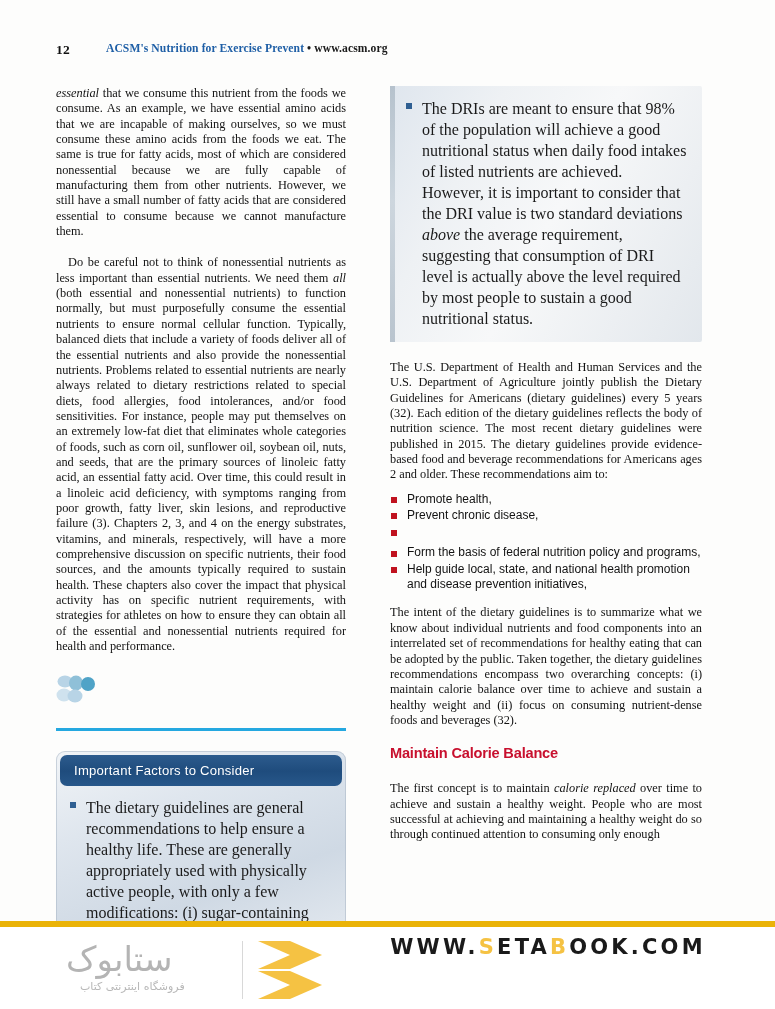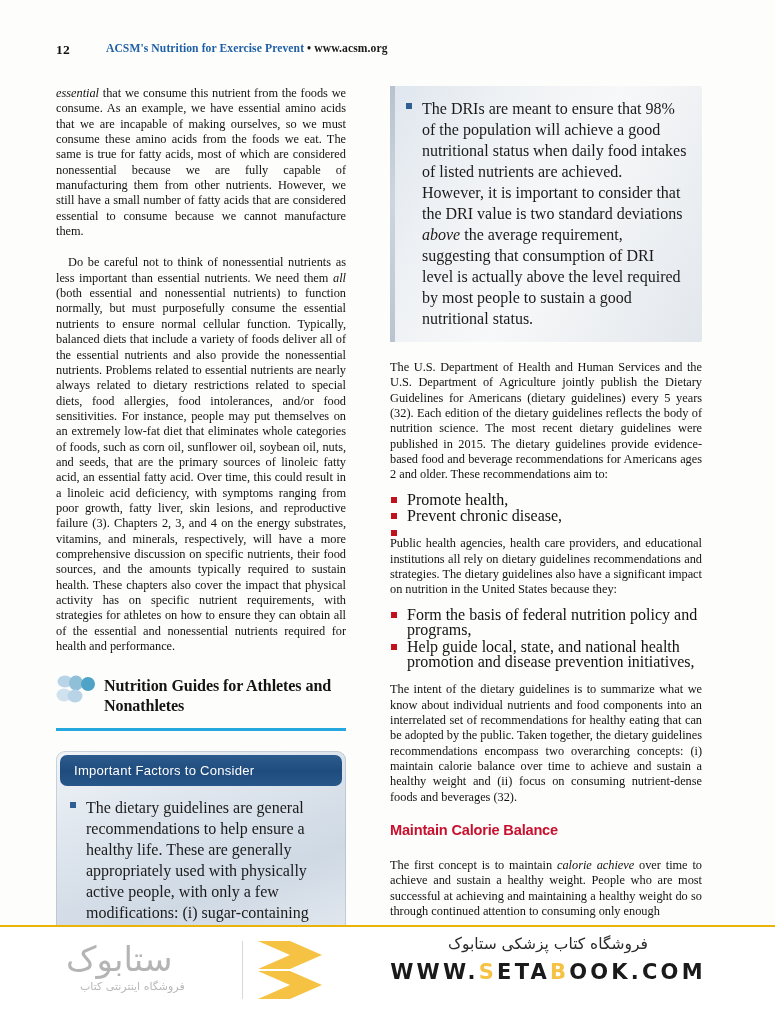"Promote health," ul.redlist li { font-family: Liberation Serif, serif -> Liberation Sans, sans-serif; font-size: 16px -> 12px }
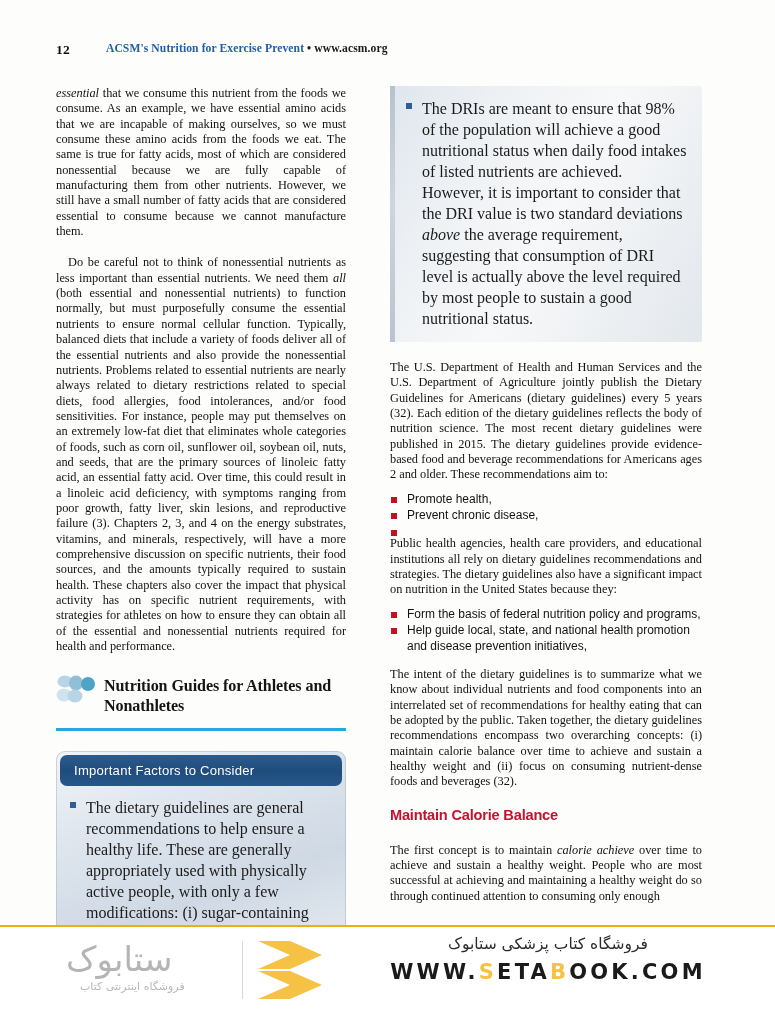"Public health agencies, health care" p.body { html: <p>Public health agencies, health care providers, and educational institutions all rely on dietary guidelines recommendations and strategies. The dietary guidelines also have a significant impact on nutrition in the United States because they:</p> -> none }
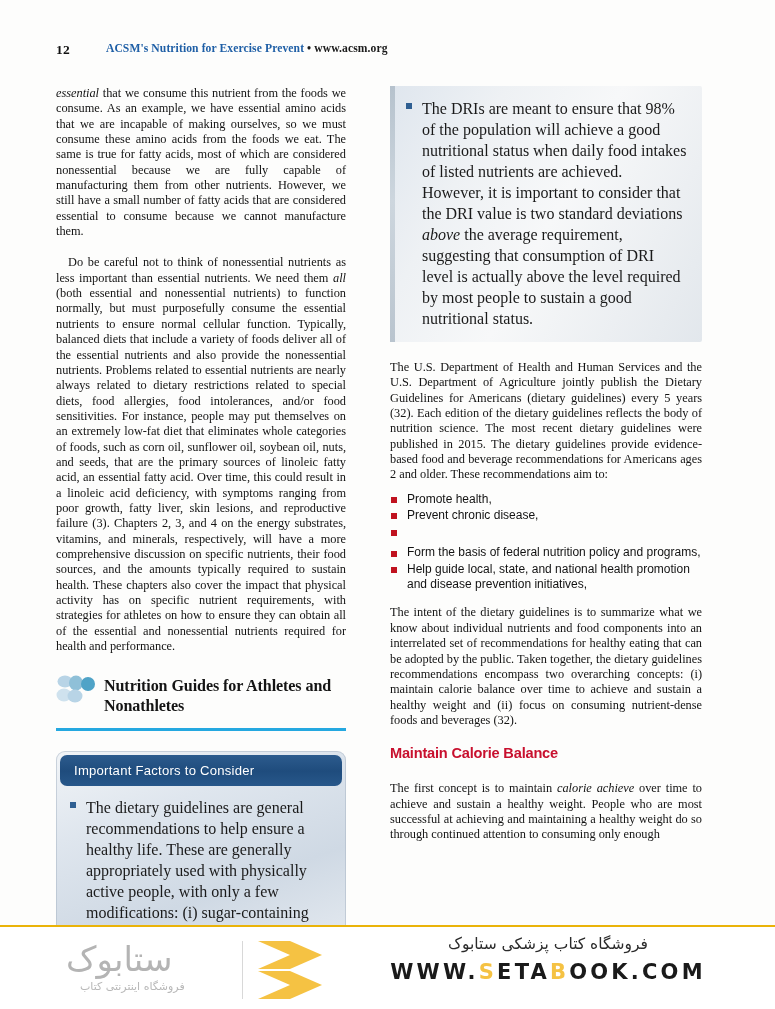"Nutrition Guides for Athletes and" div.sec-head-title { html: <div>Nutrition Guides for Athletes and Nonathletes</div> -> none }
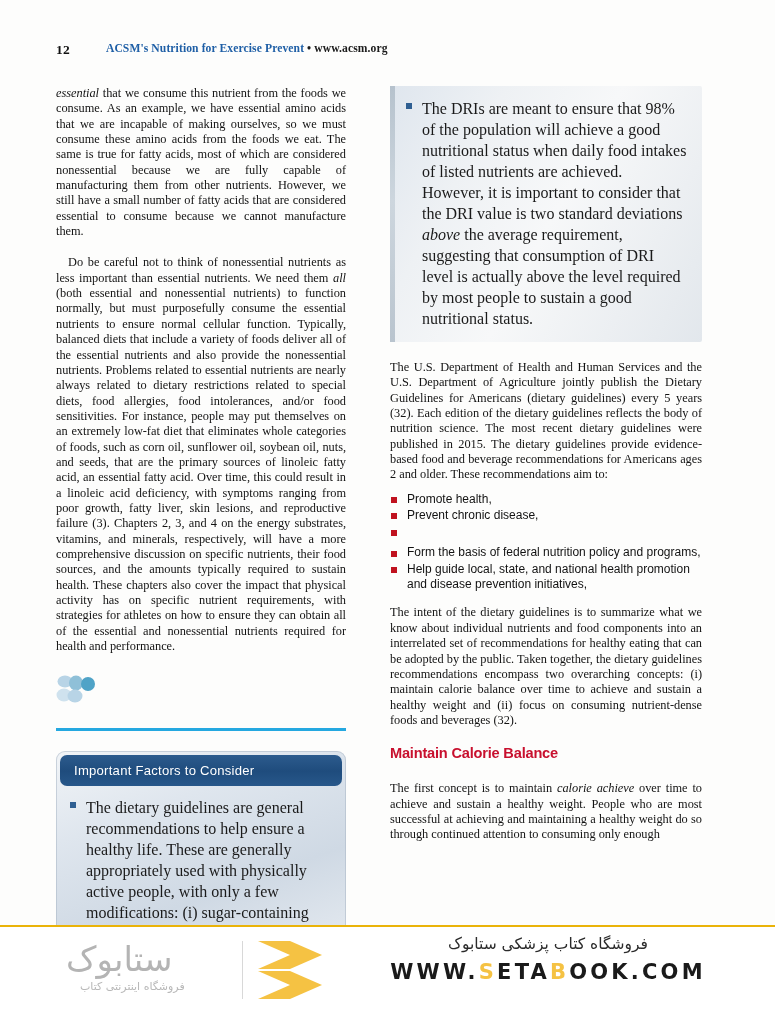"calorie achieve" em.it { text: achieve -> replaced }
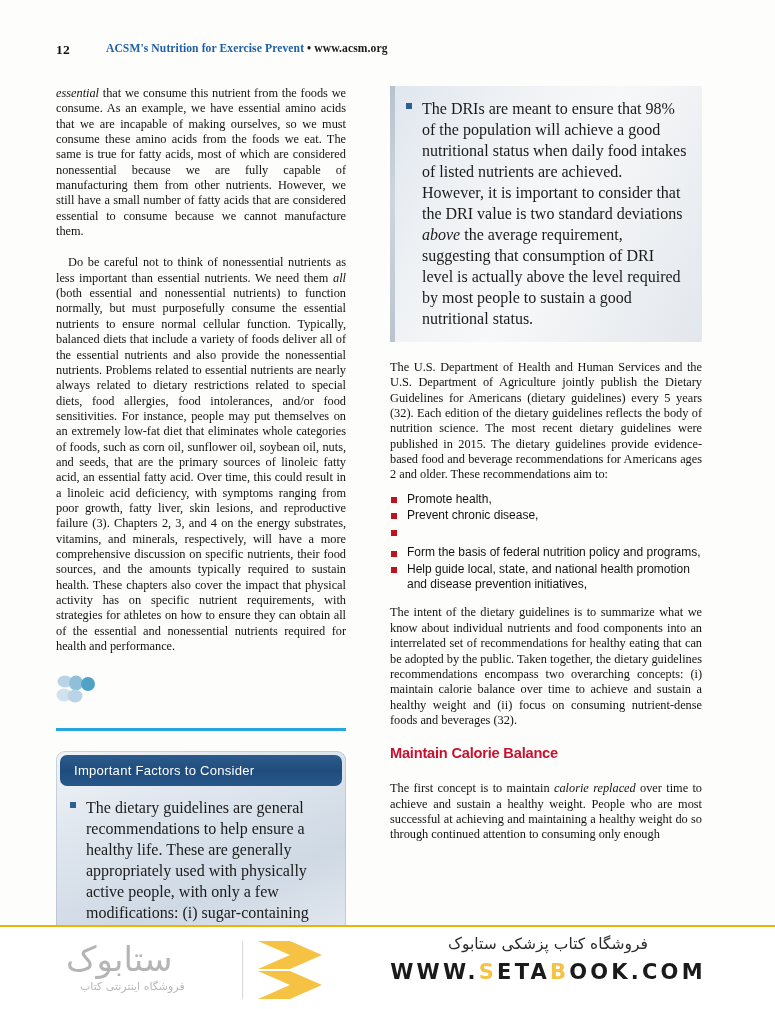"ستابوک" .footer { border-top: 2px solid #eab308 -> 6px solid #eab308 }
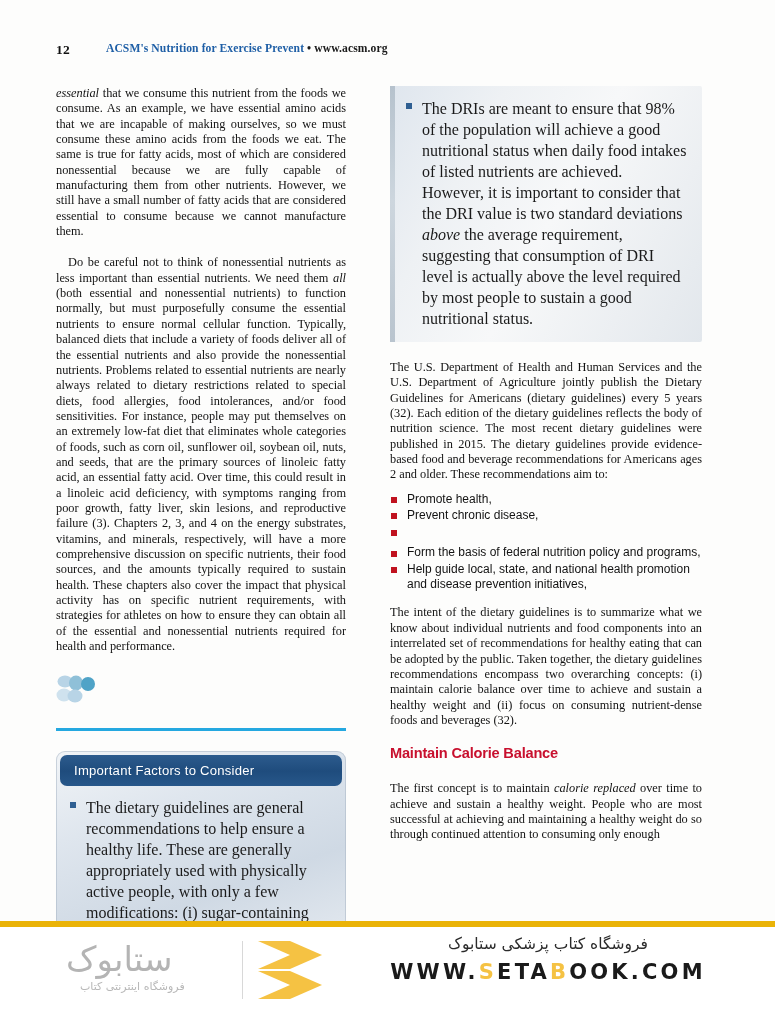"فروشگاه کتاب پزشکی ستابوک" div.foot-fa { html: <div>فروشگاه کتاب پزشکی ستابوک</div> -> none }
